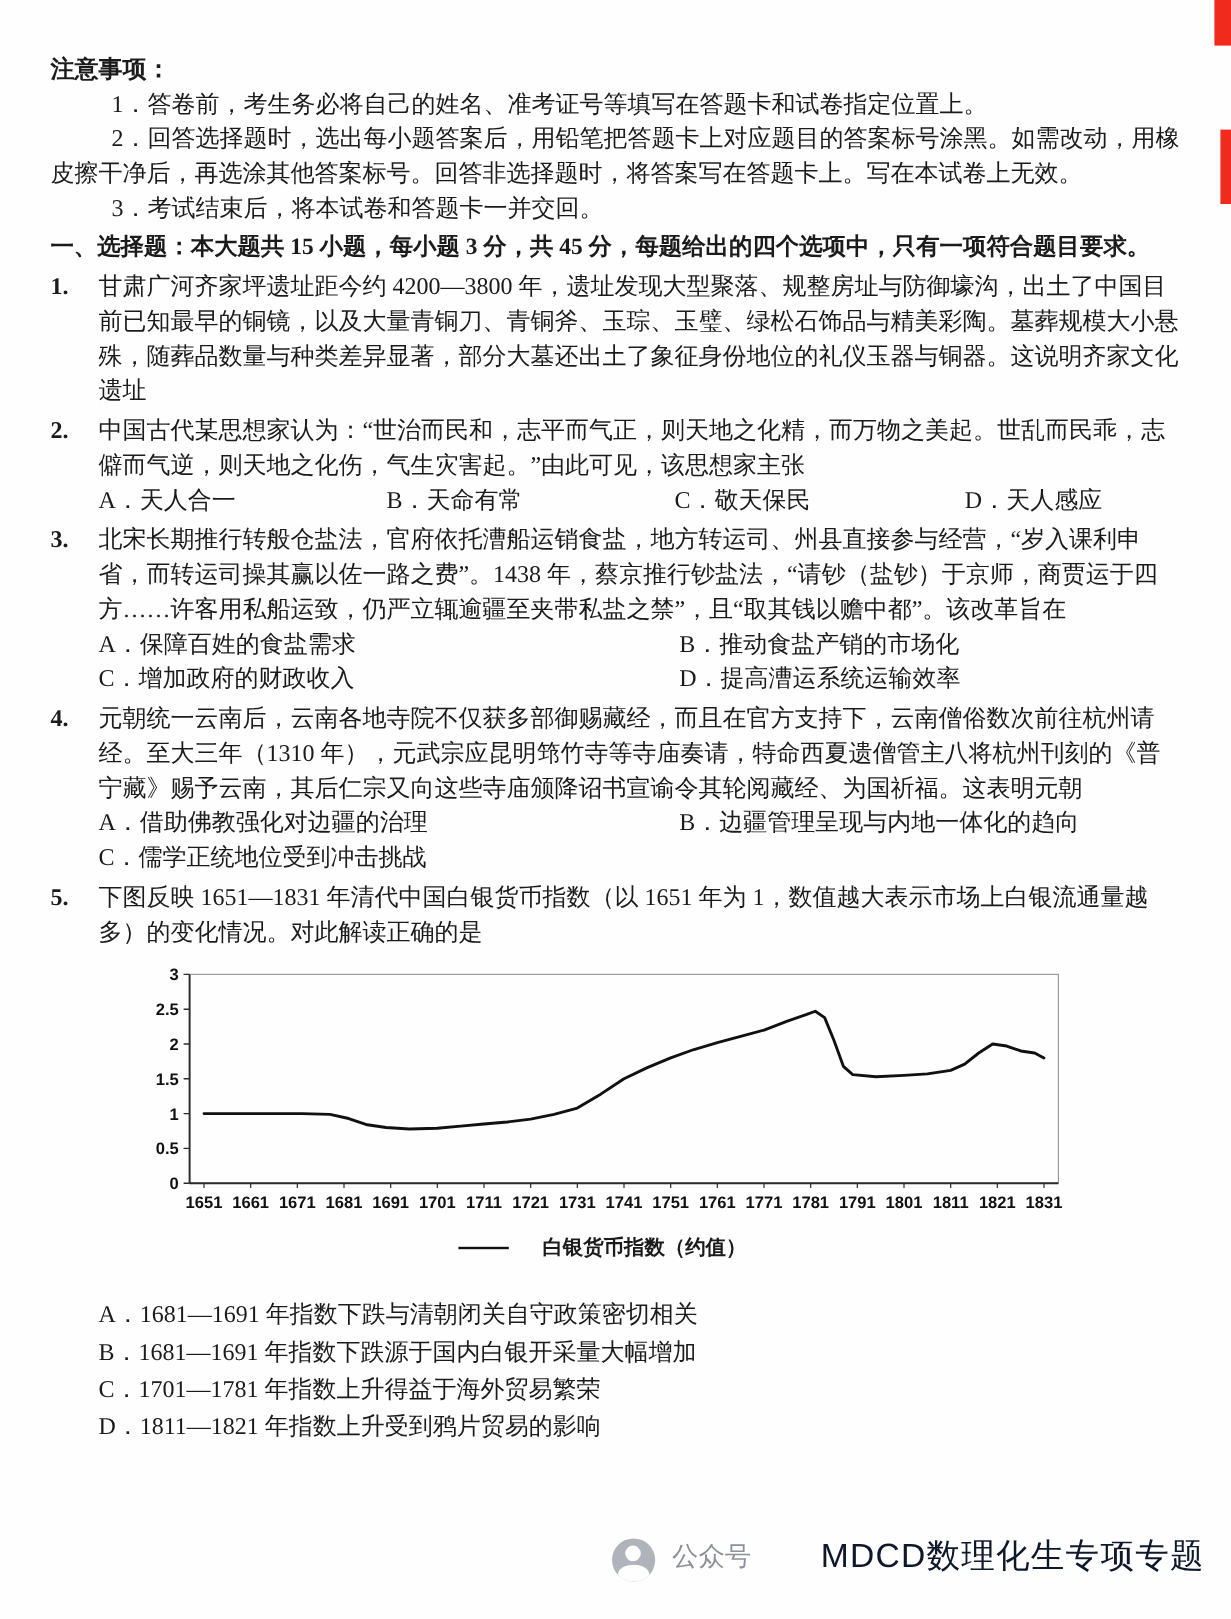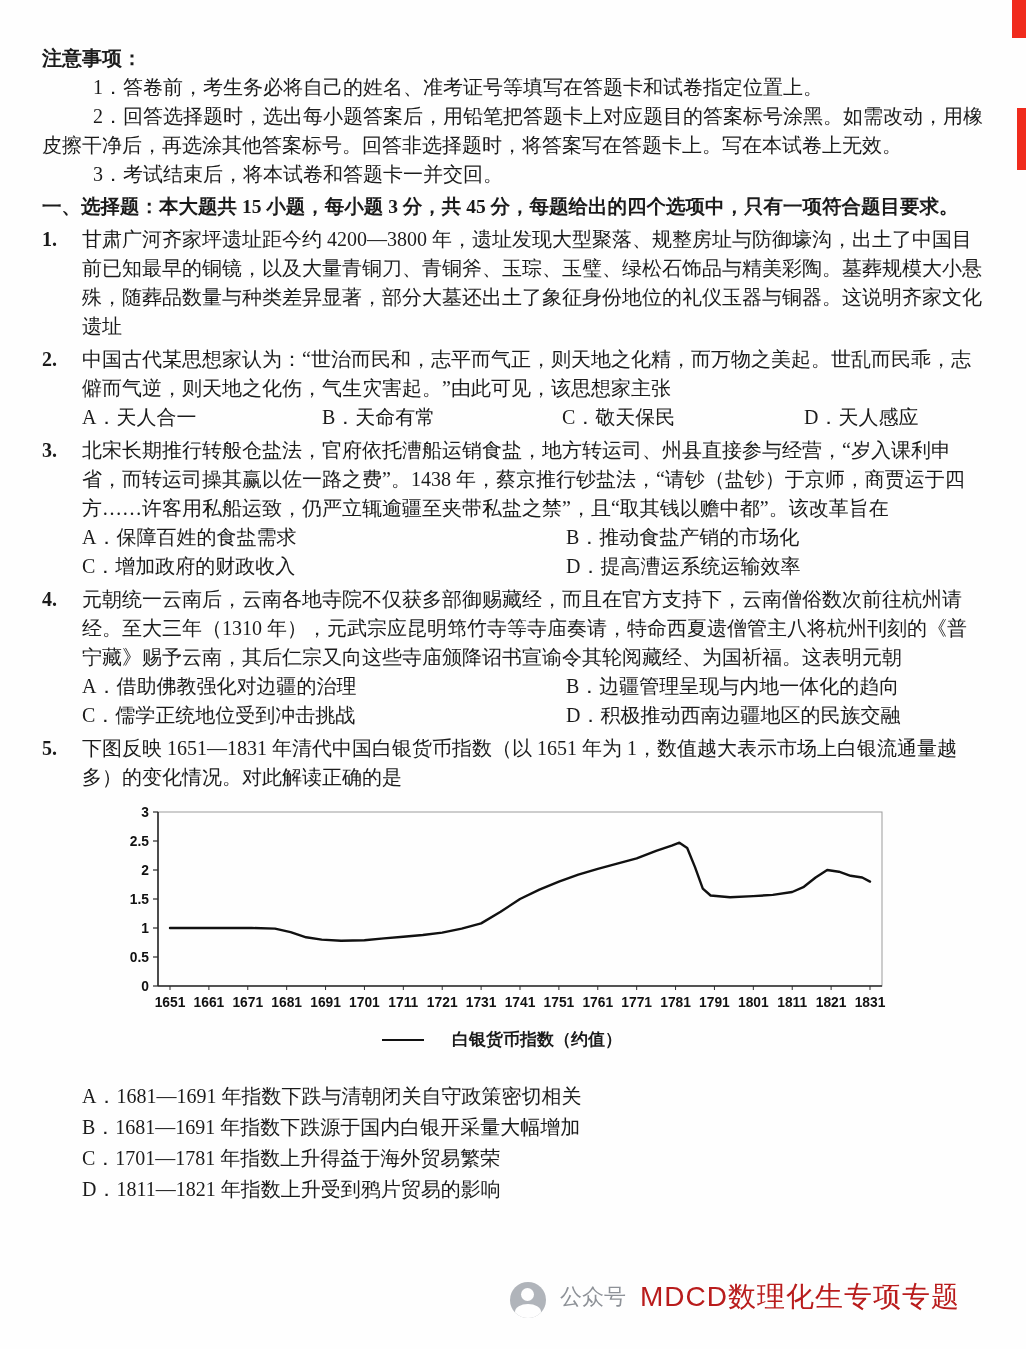"D．积极推动西南边疆地区的民族交融" div.option { html: <div>D．积极推动西南边疆地区的民族交融</div> -> none }
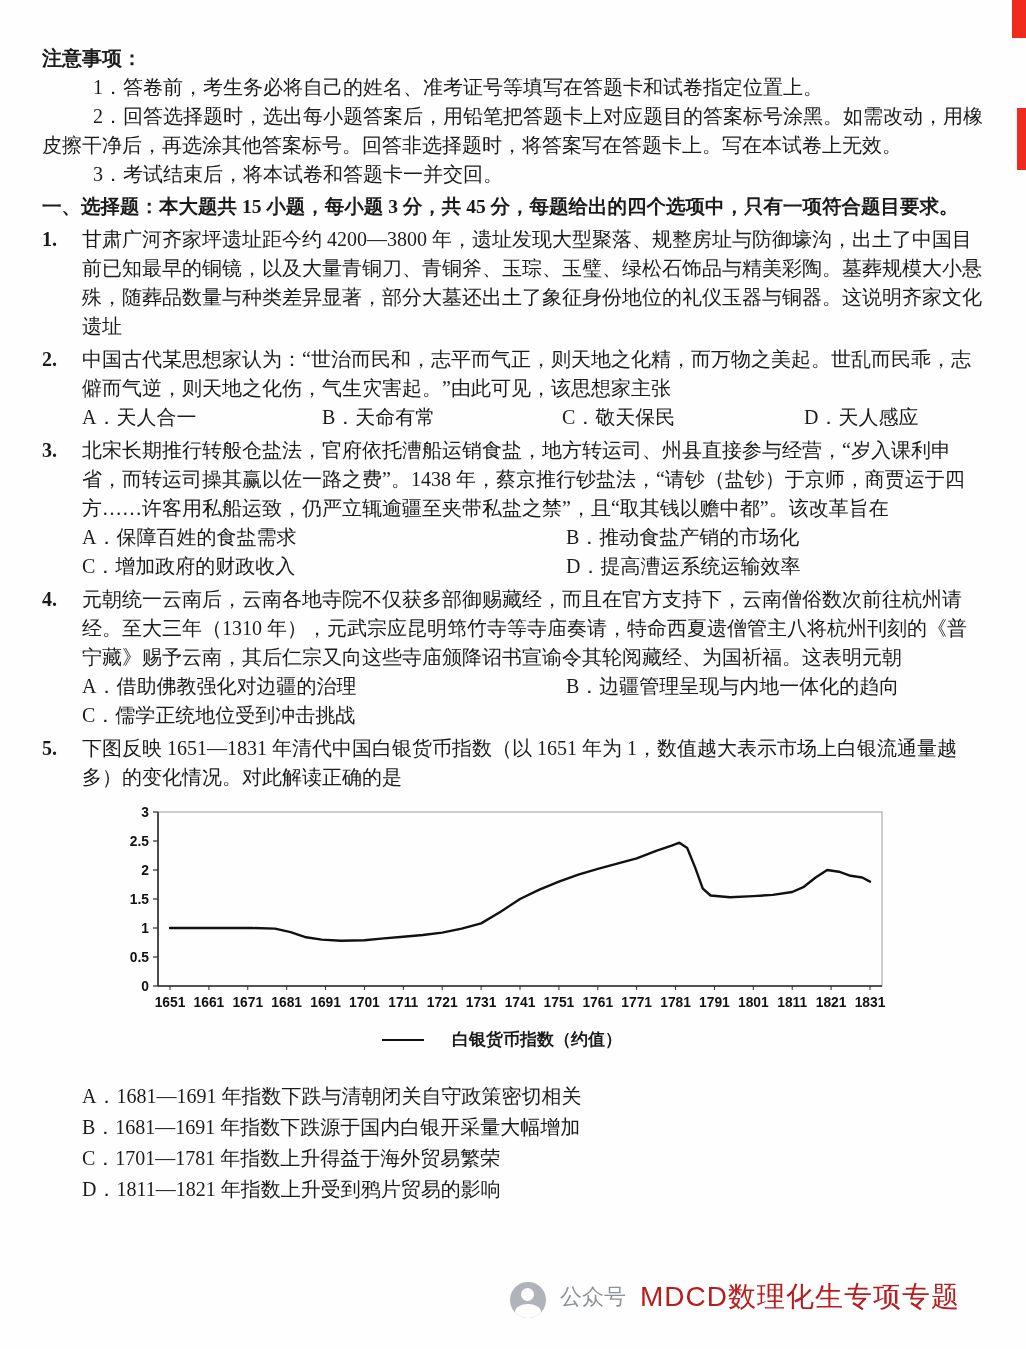"MDCD数理化生专项专题" .wm-name { color: #b91c1c -> #0f172a; margin-left: none -> 44px }
